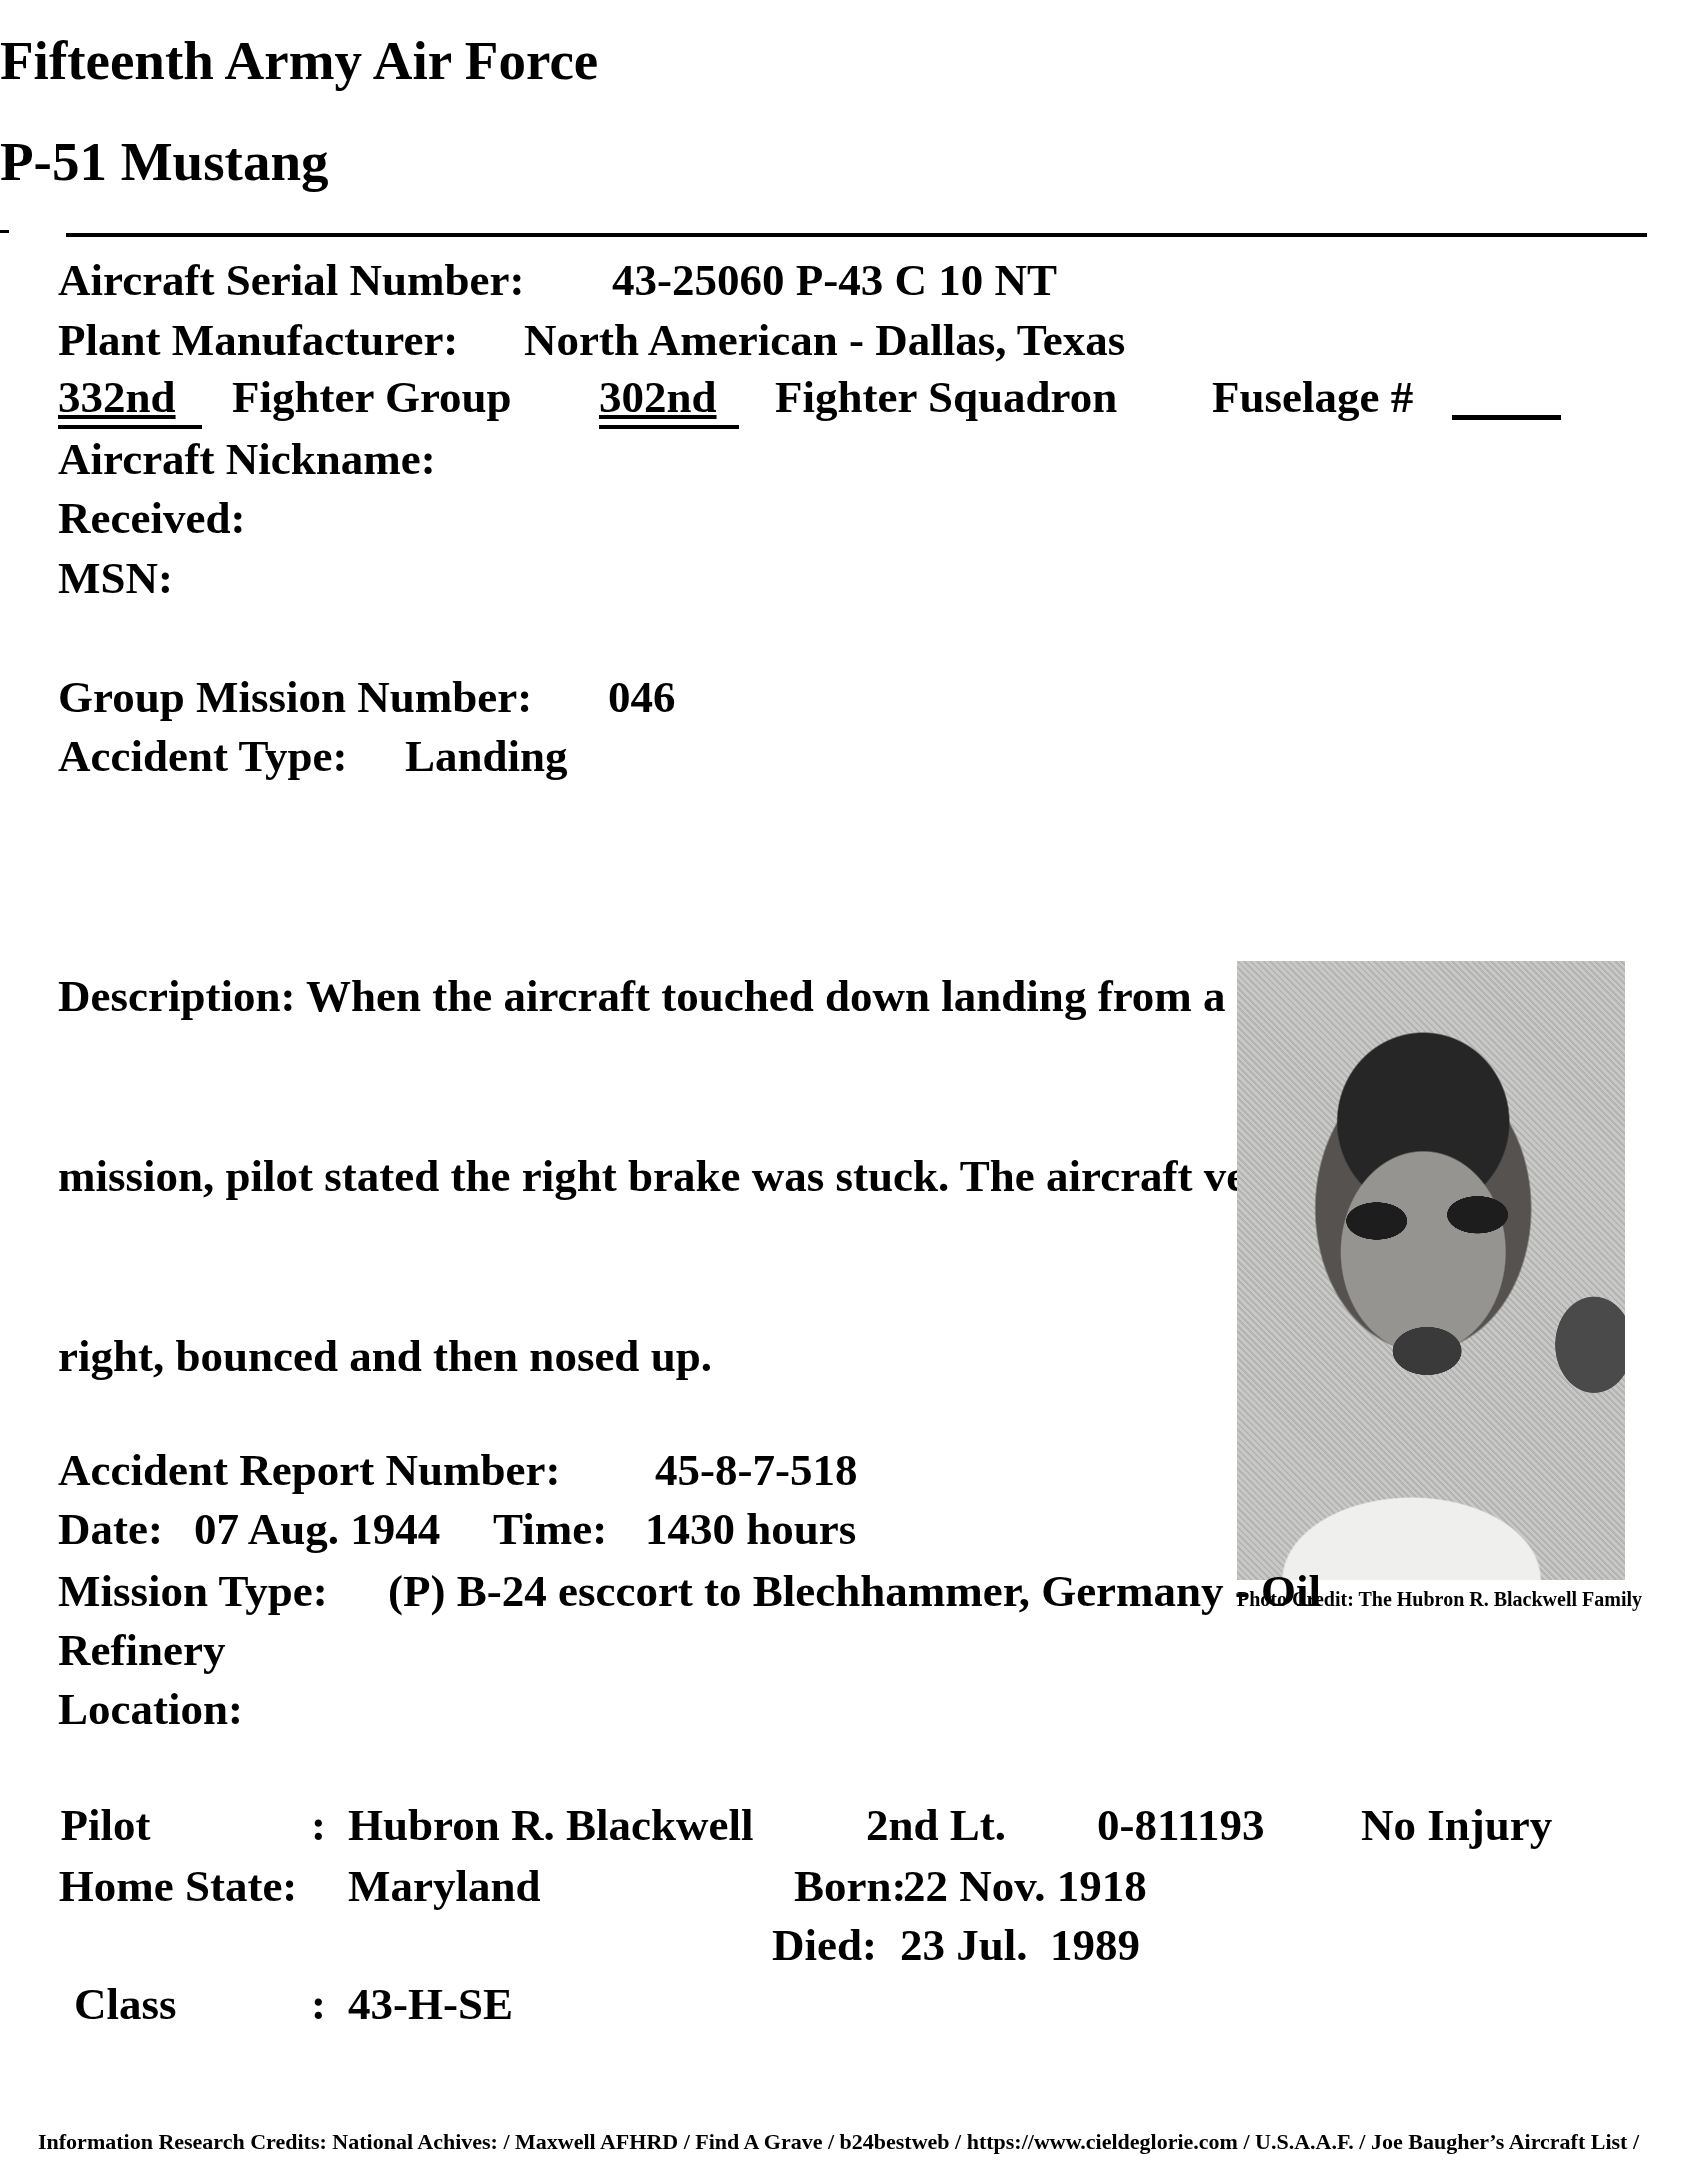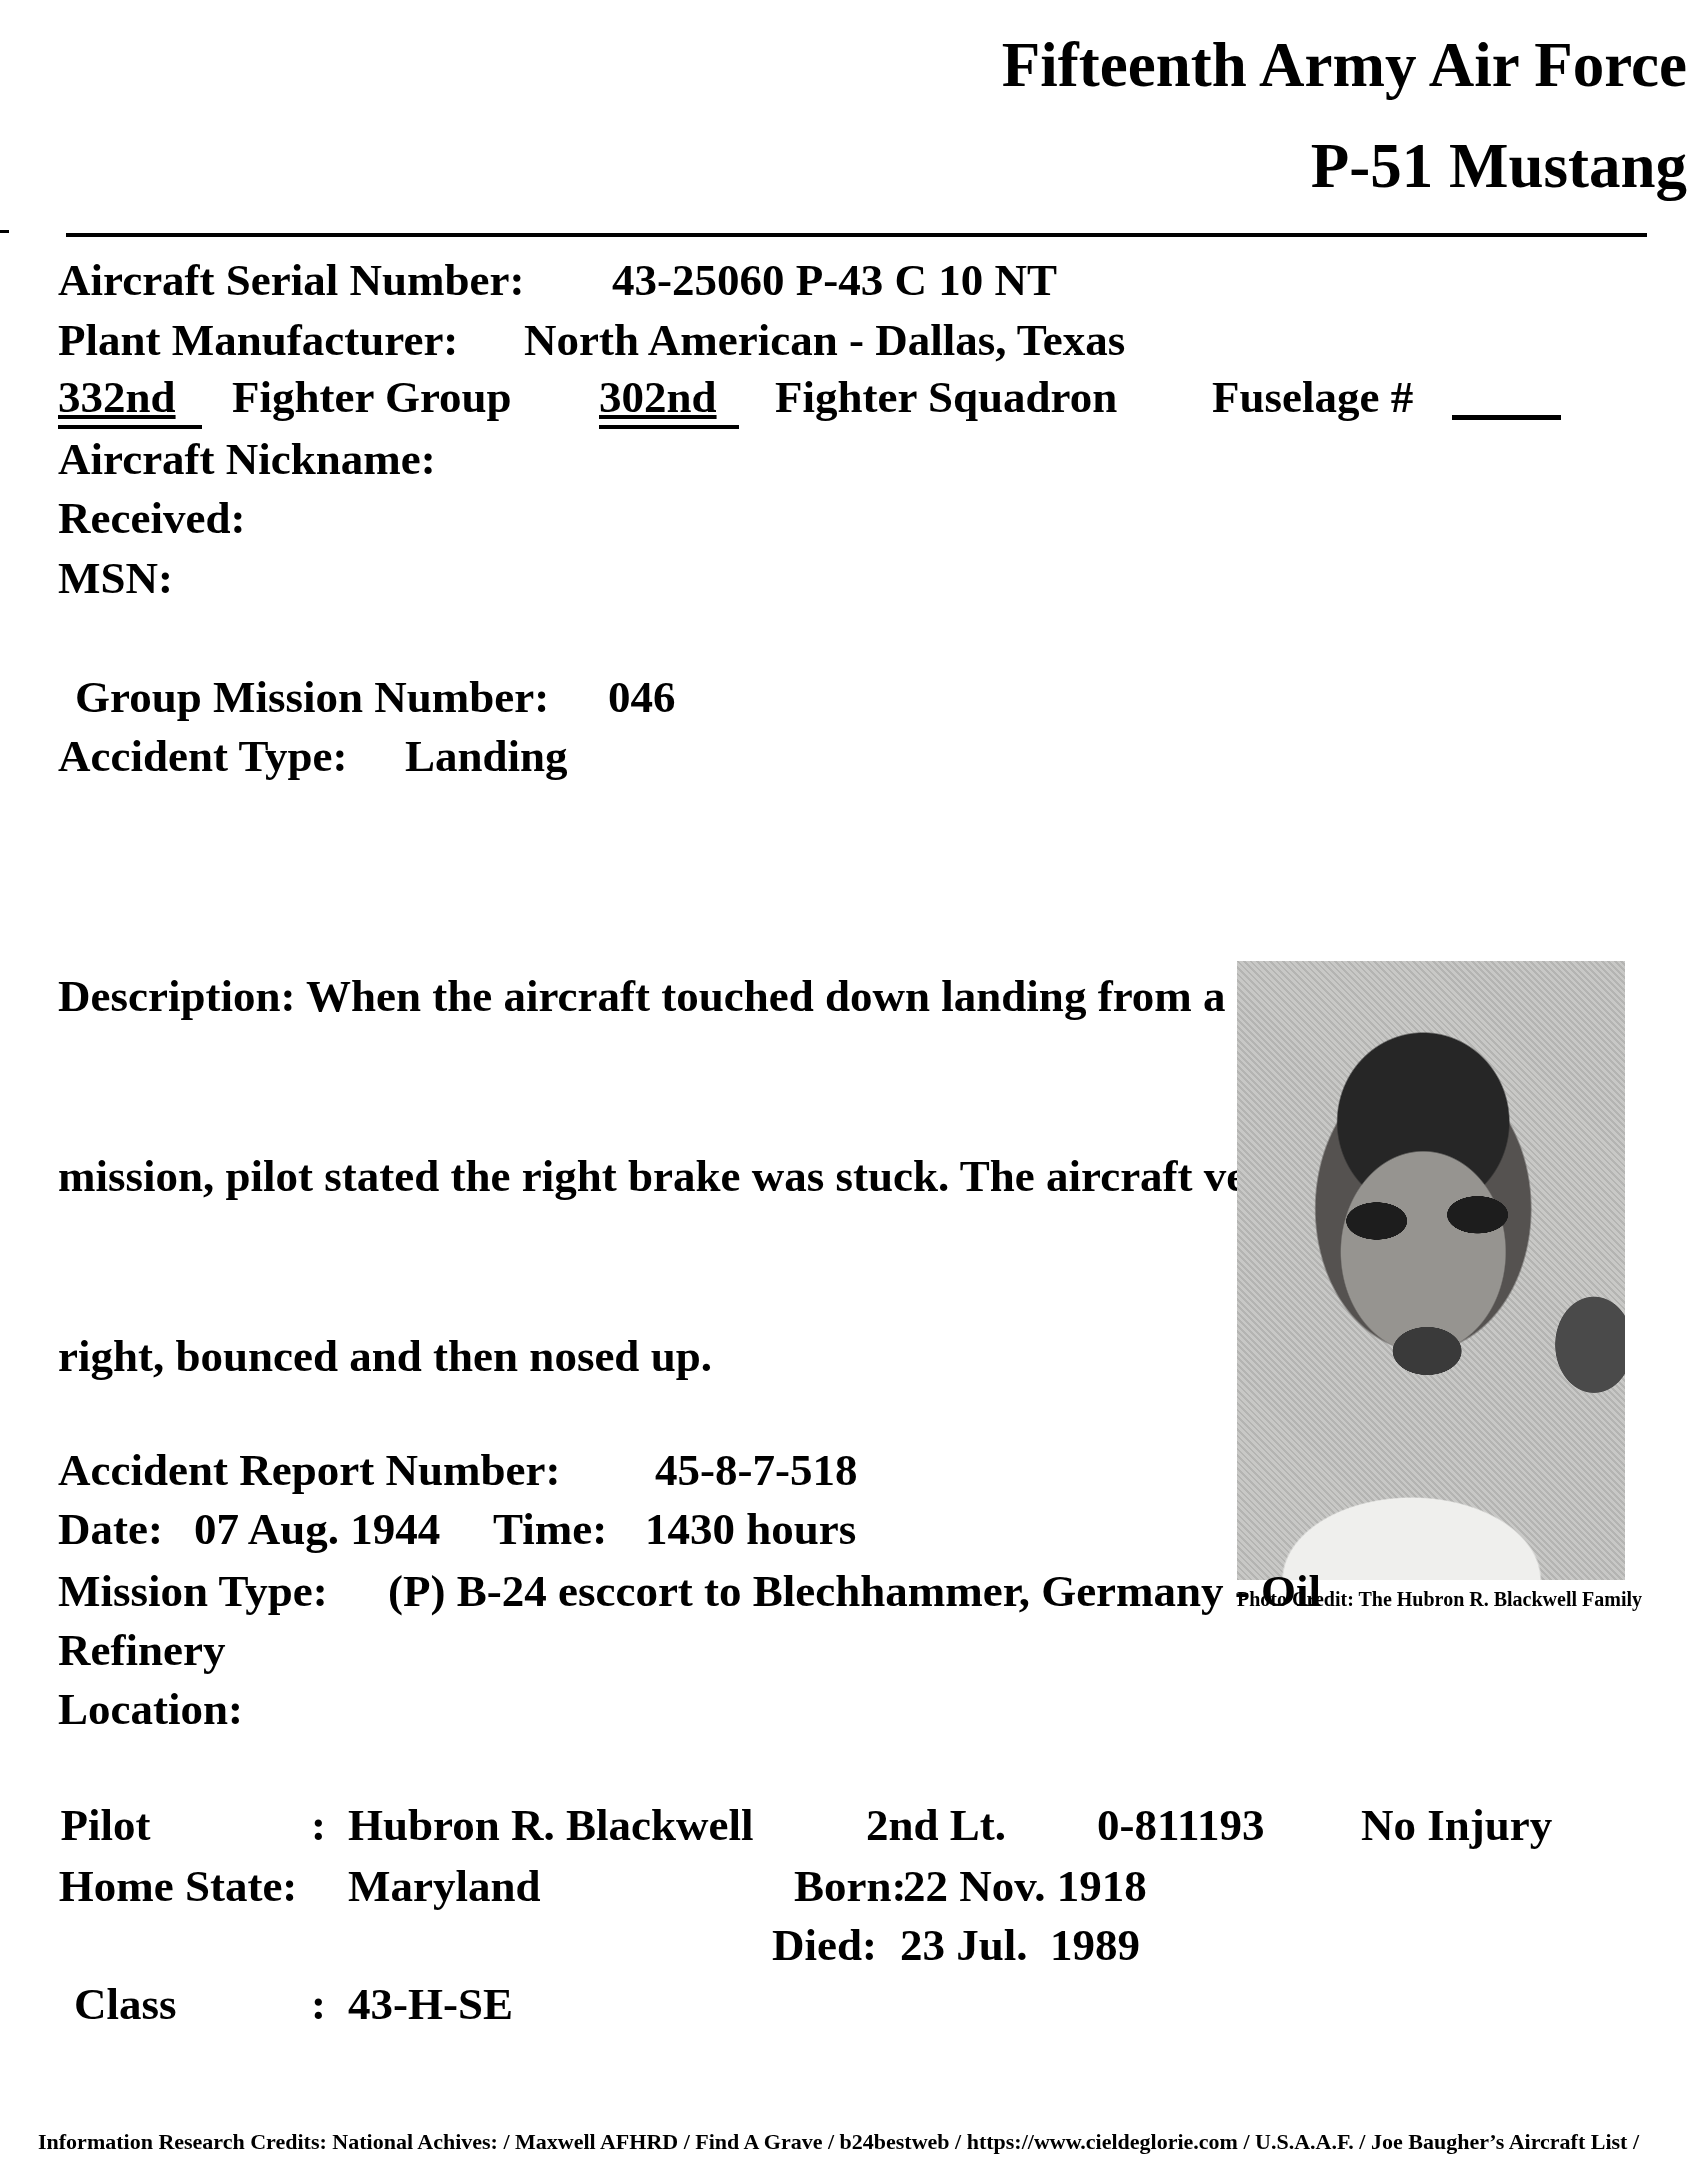"Fifteenth Army Air Force" .title { font-size: 63px -> 55px; text-align: right -> left }
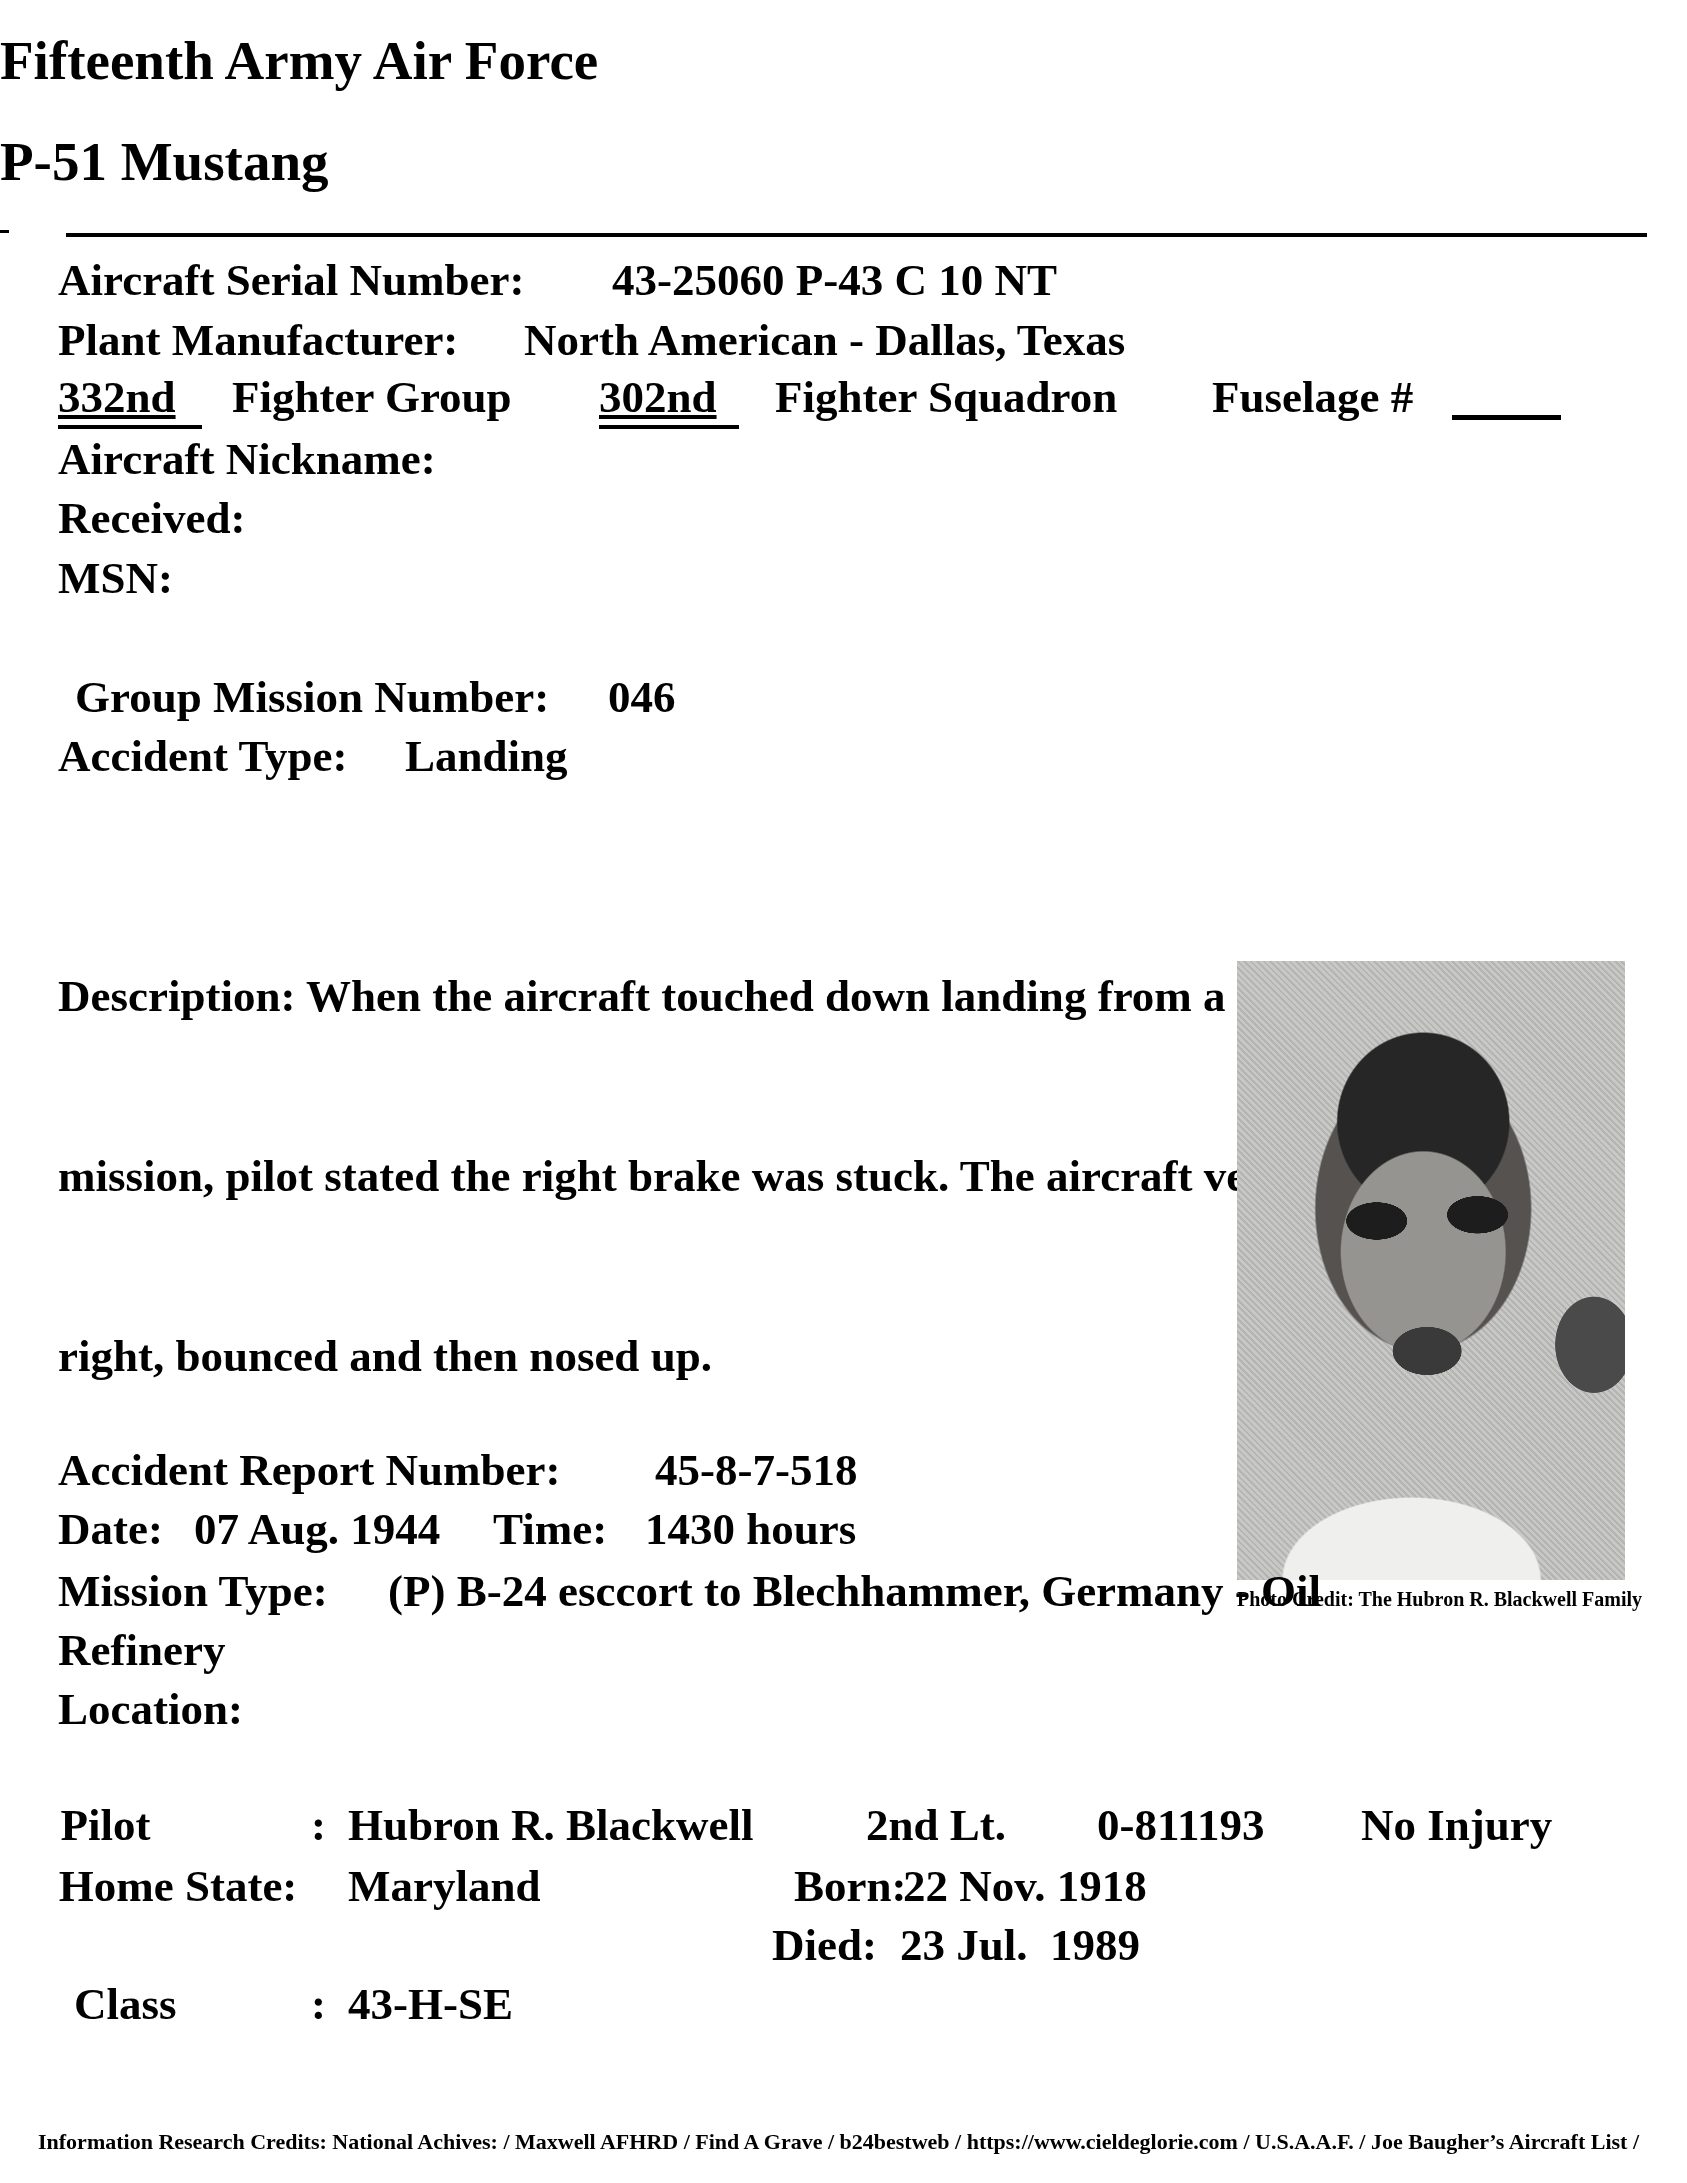"Group Mission Number:" span.abs { left: 17px -> 0 }
